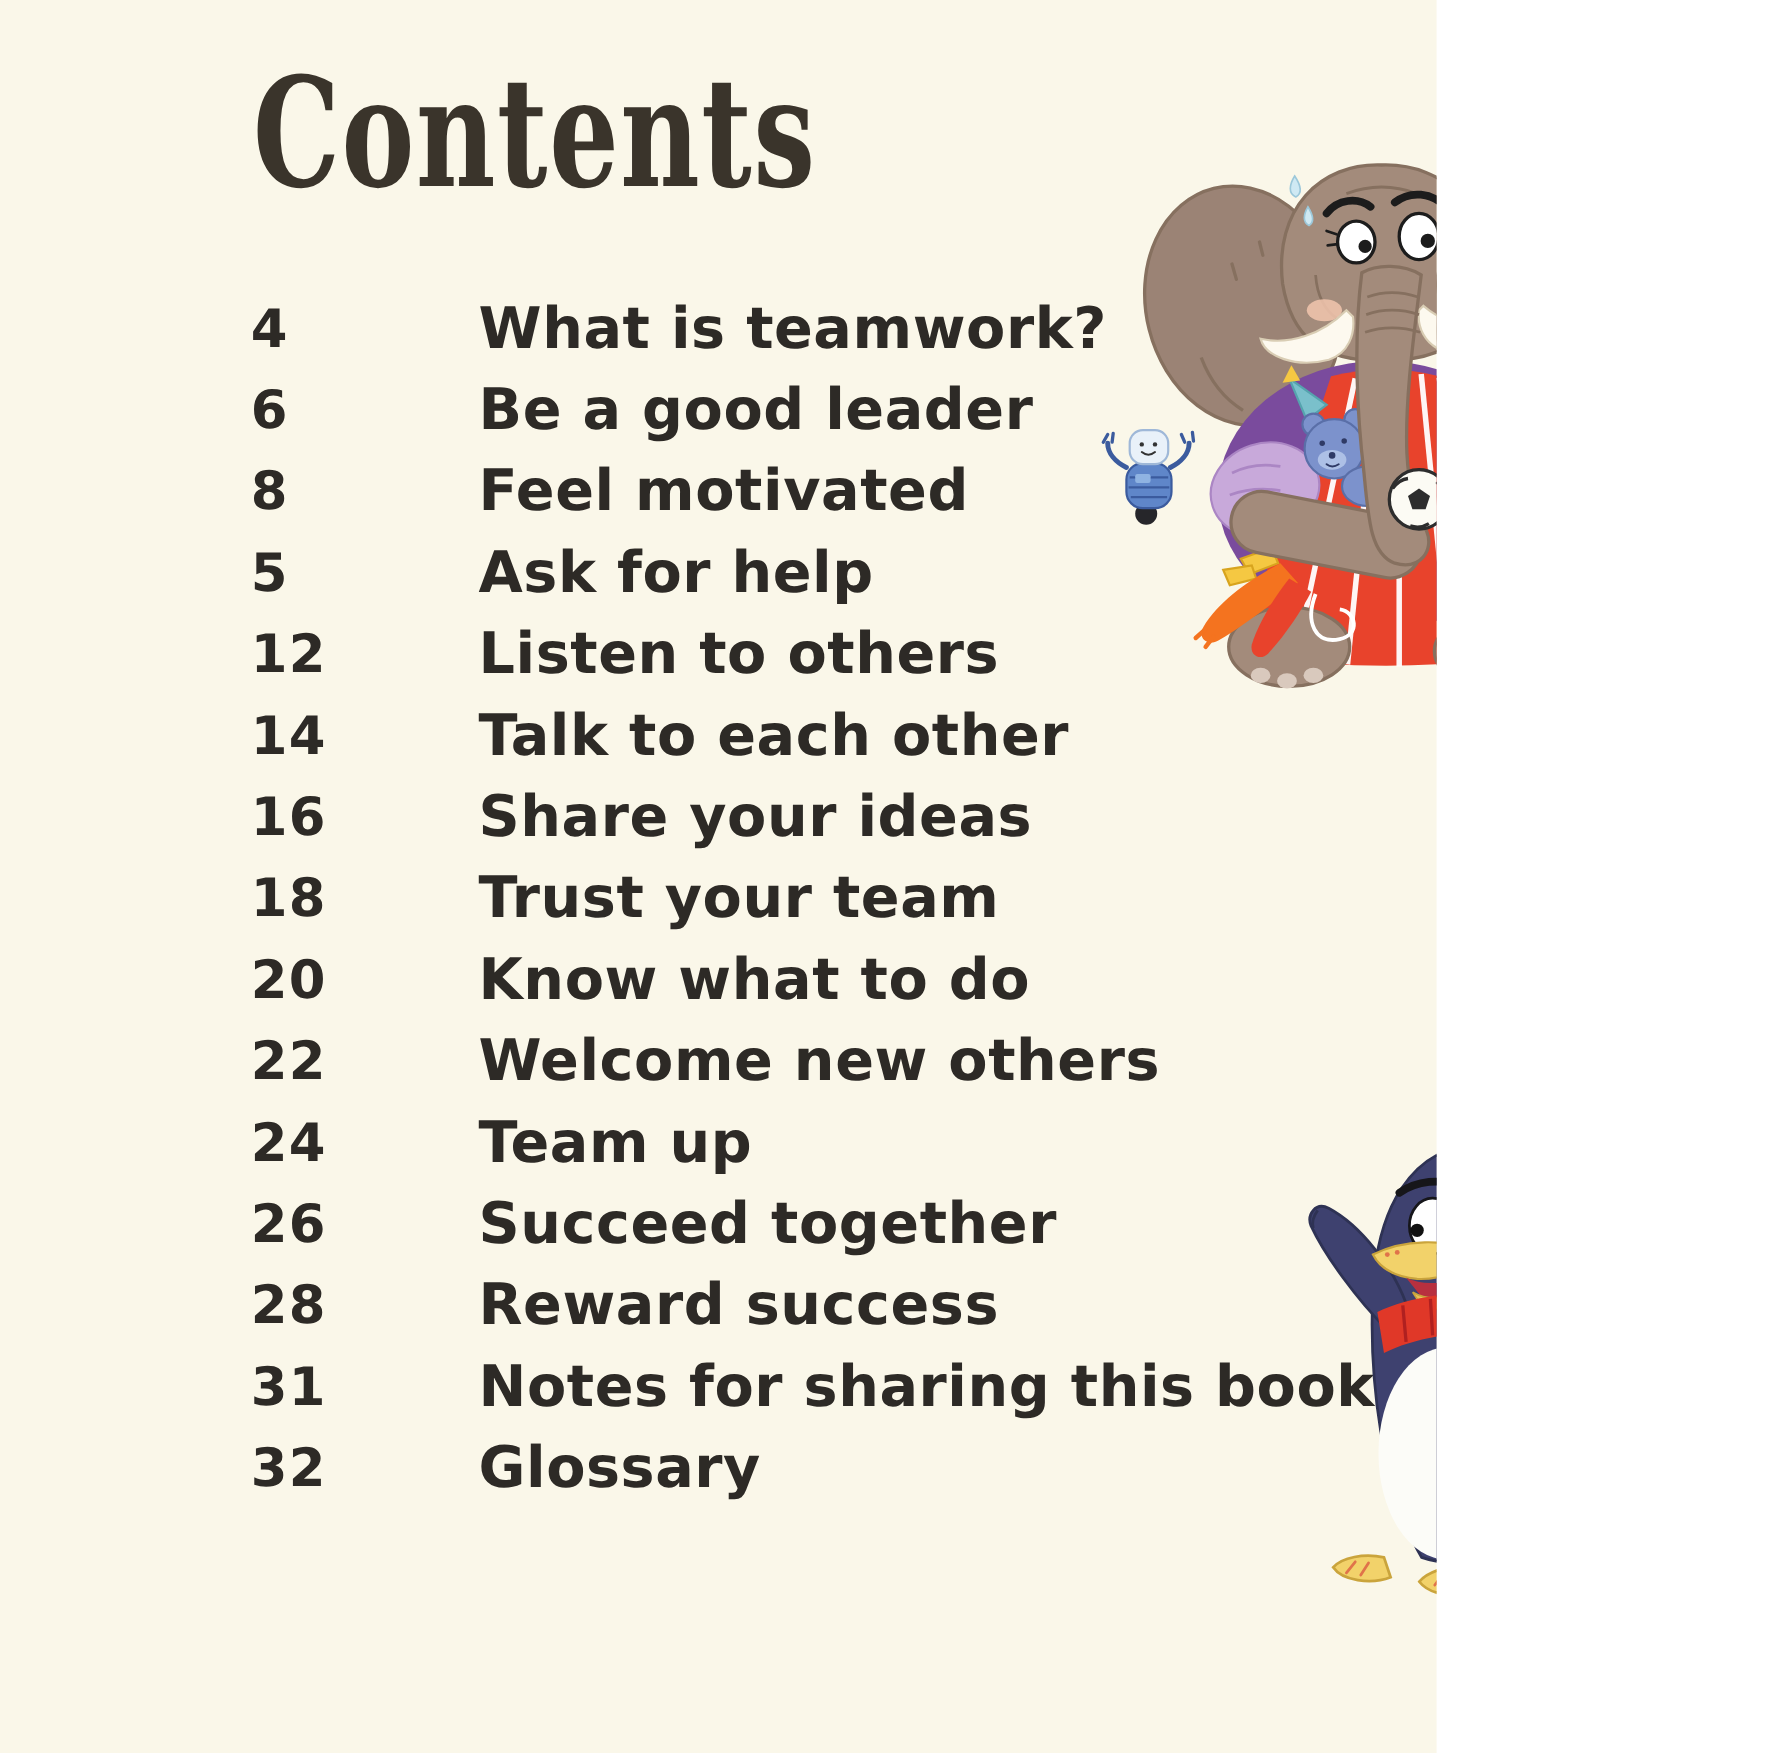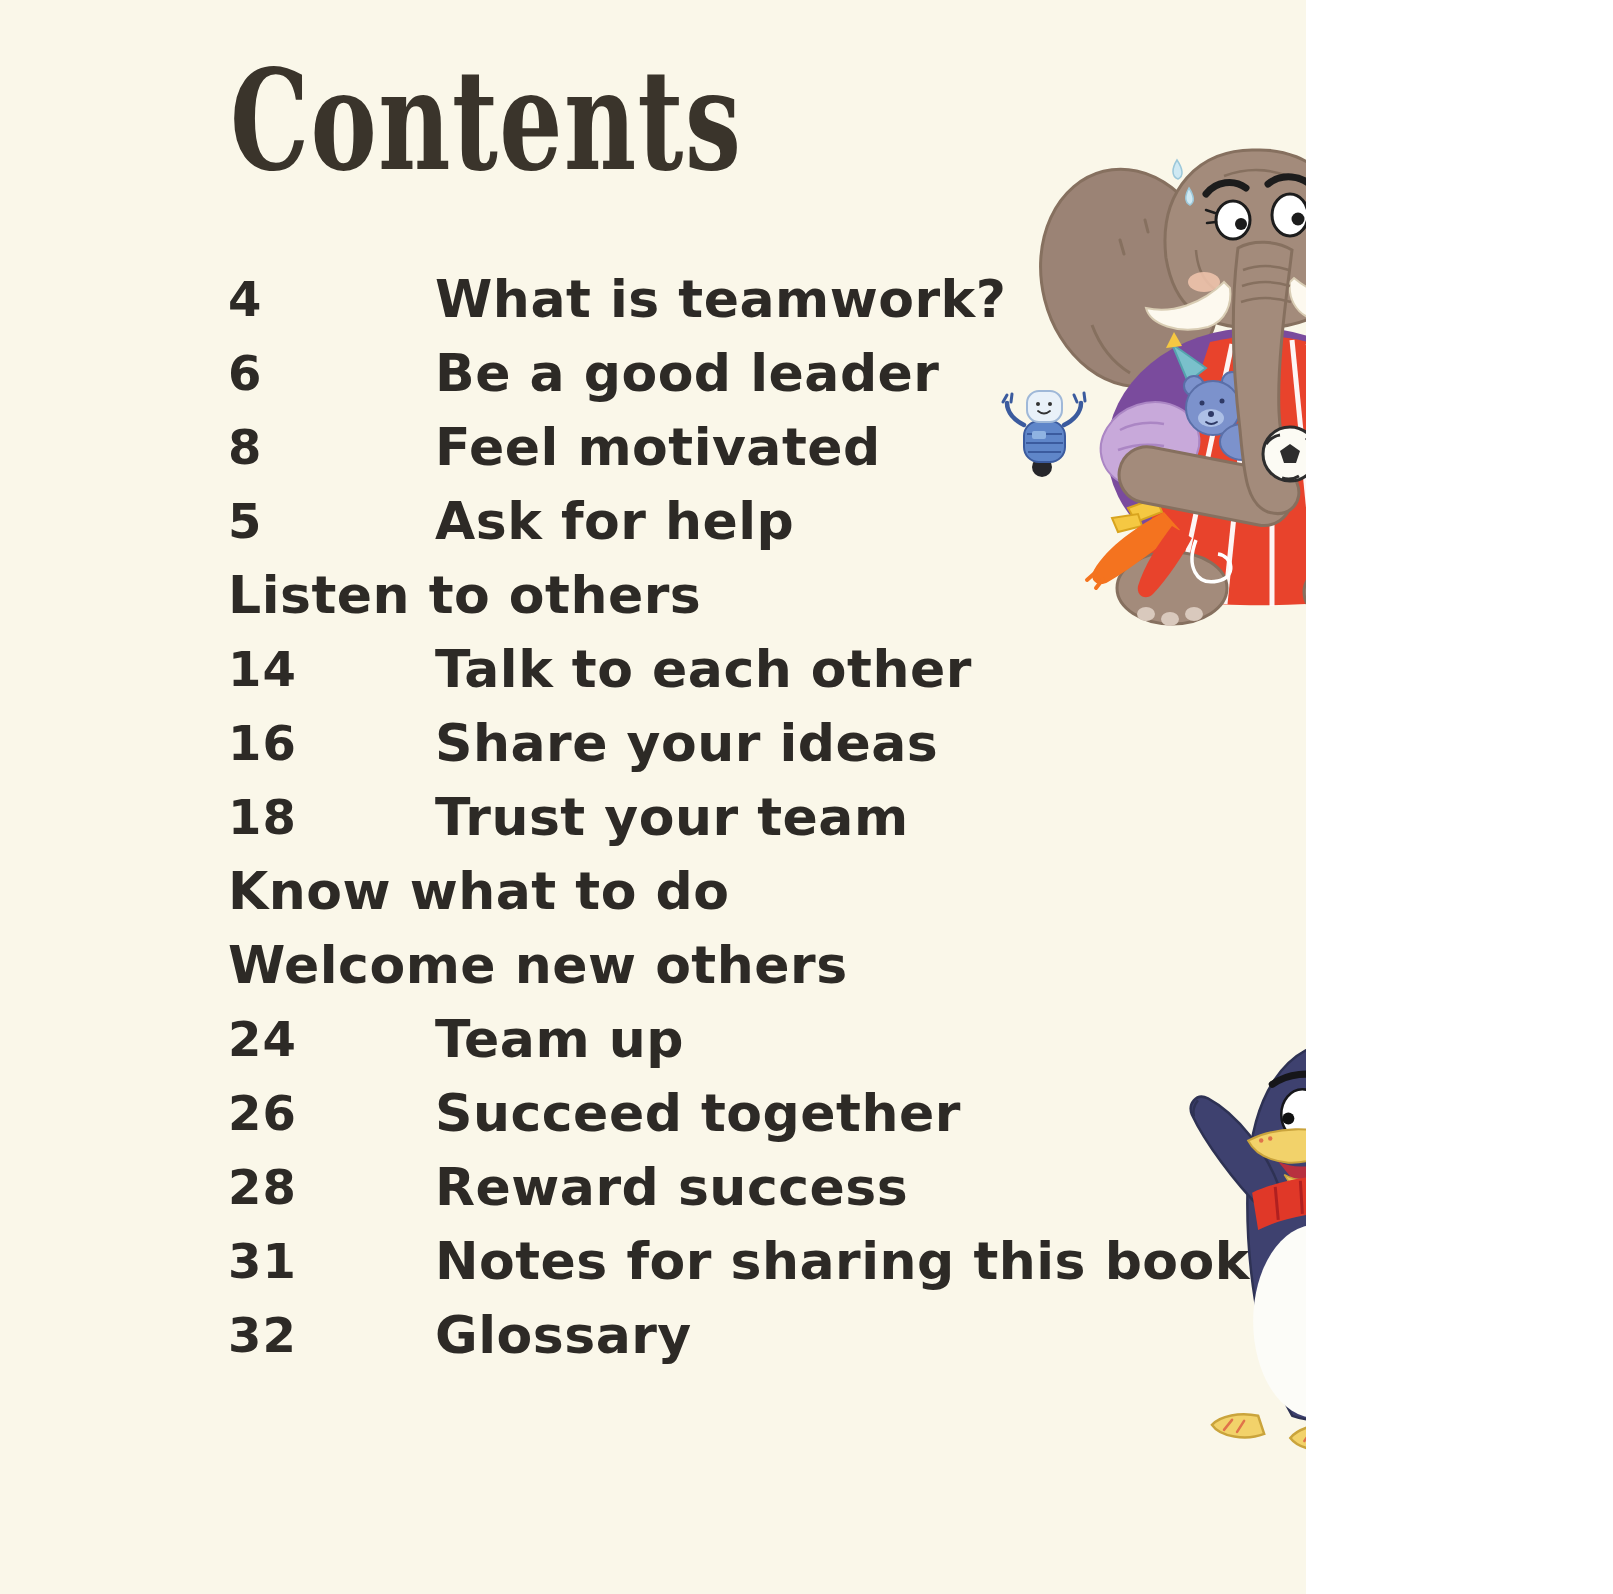"12" span.toc-num { html: none -> <span>12</span> }
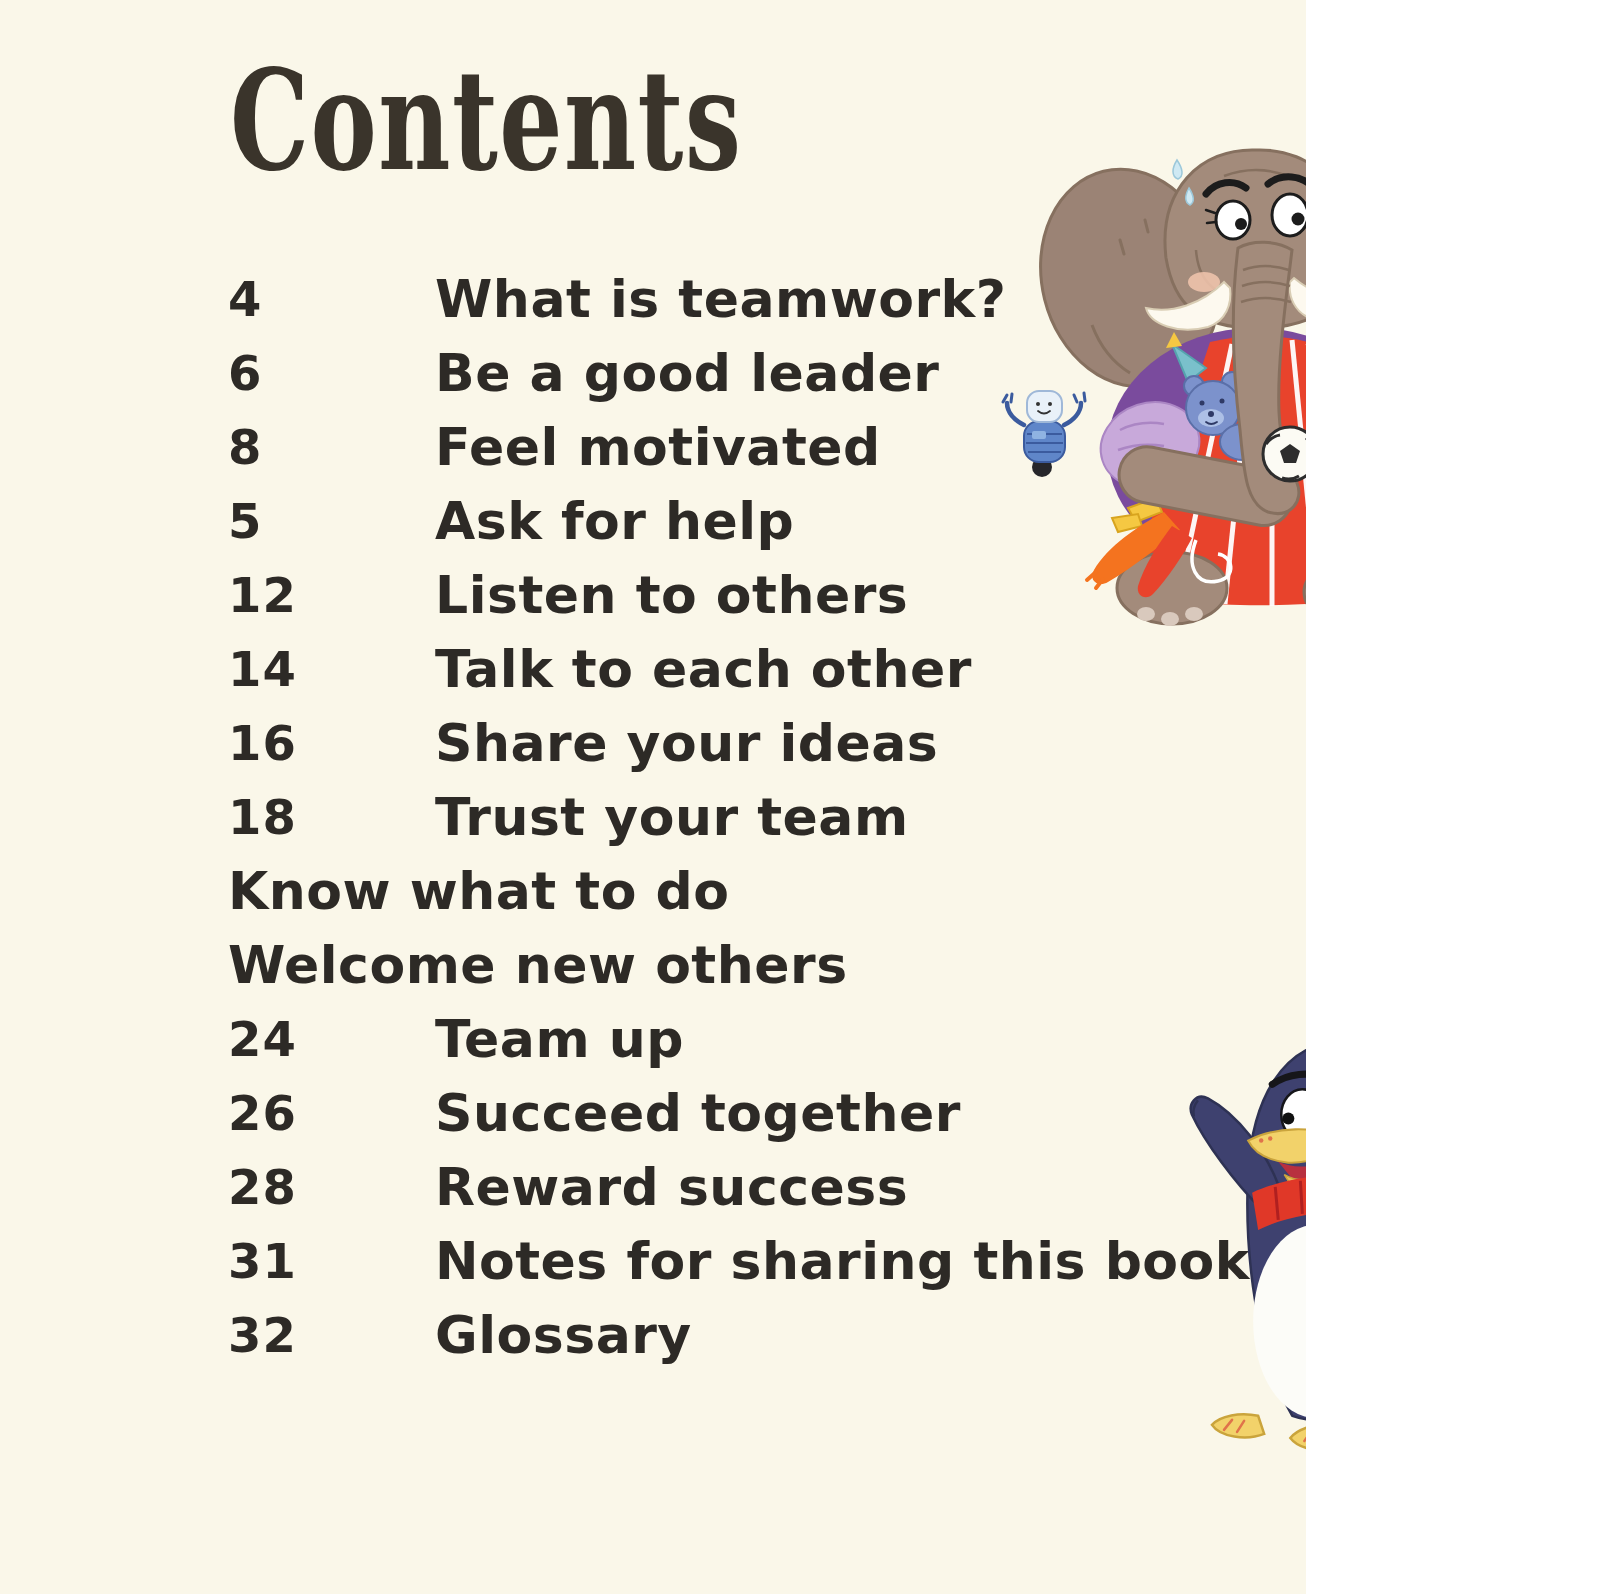"20" span.toc-num { html: none -> <span>20</span> }
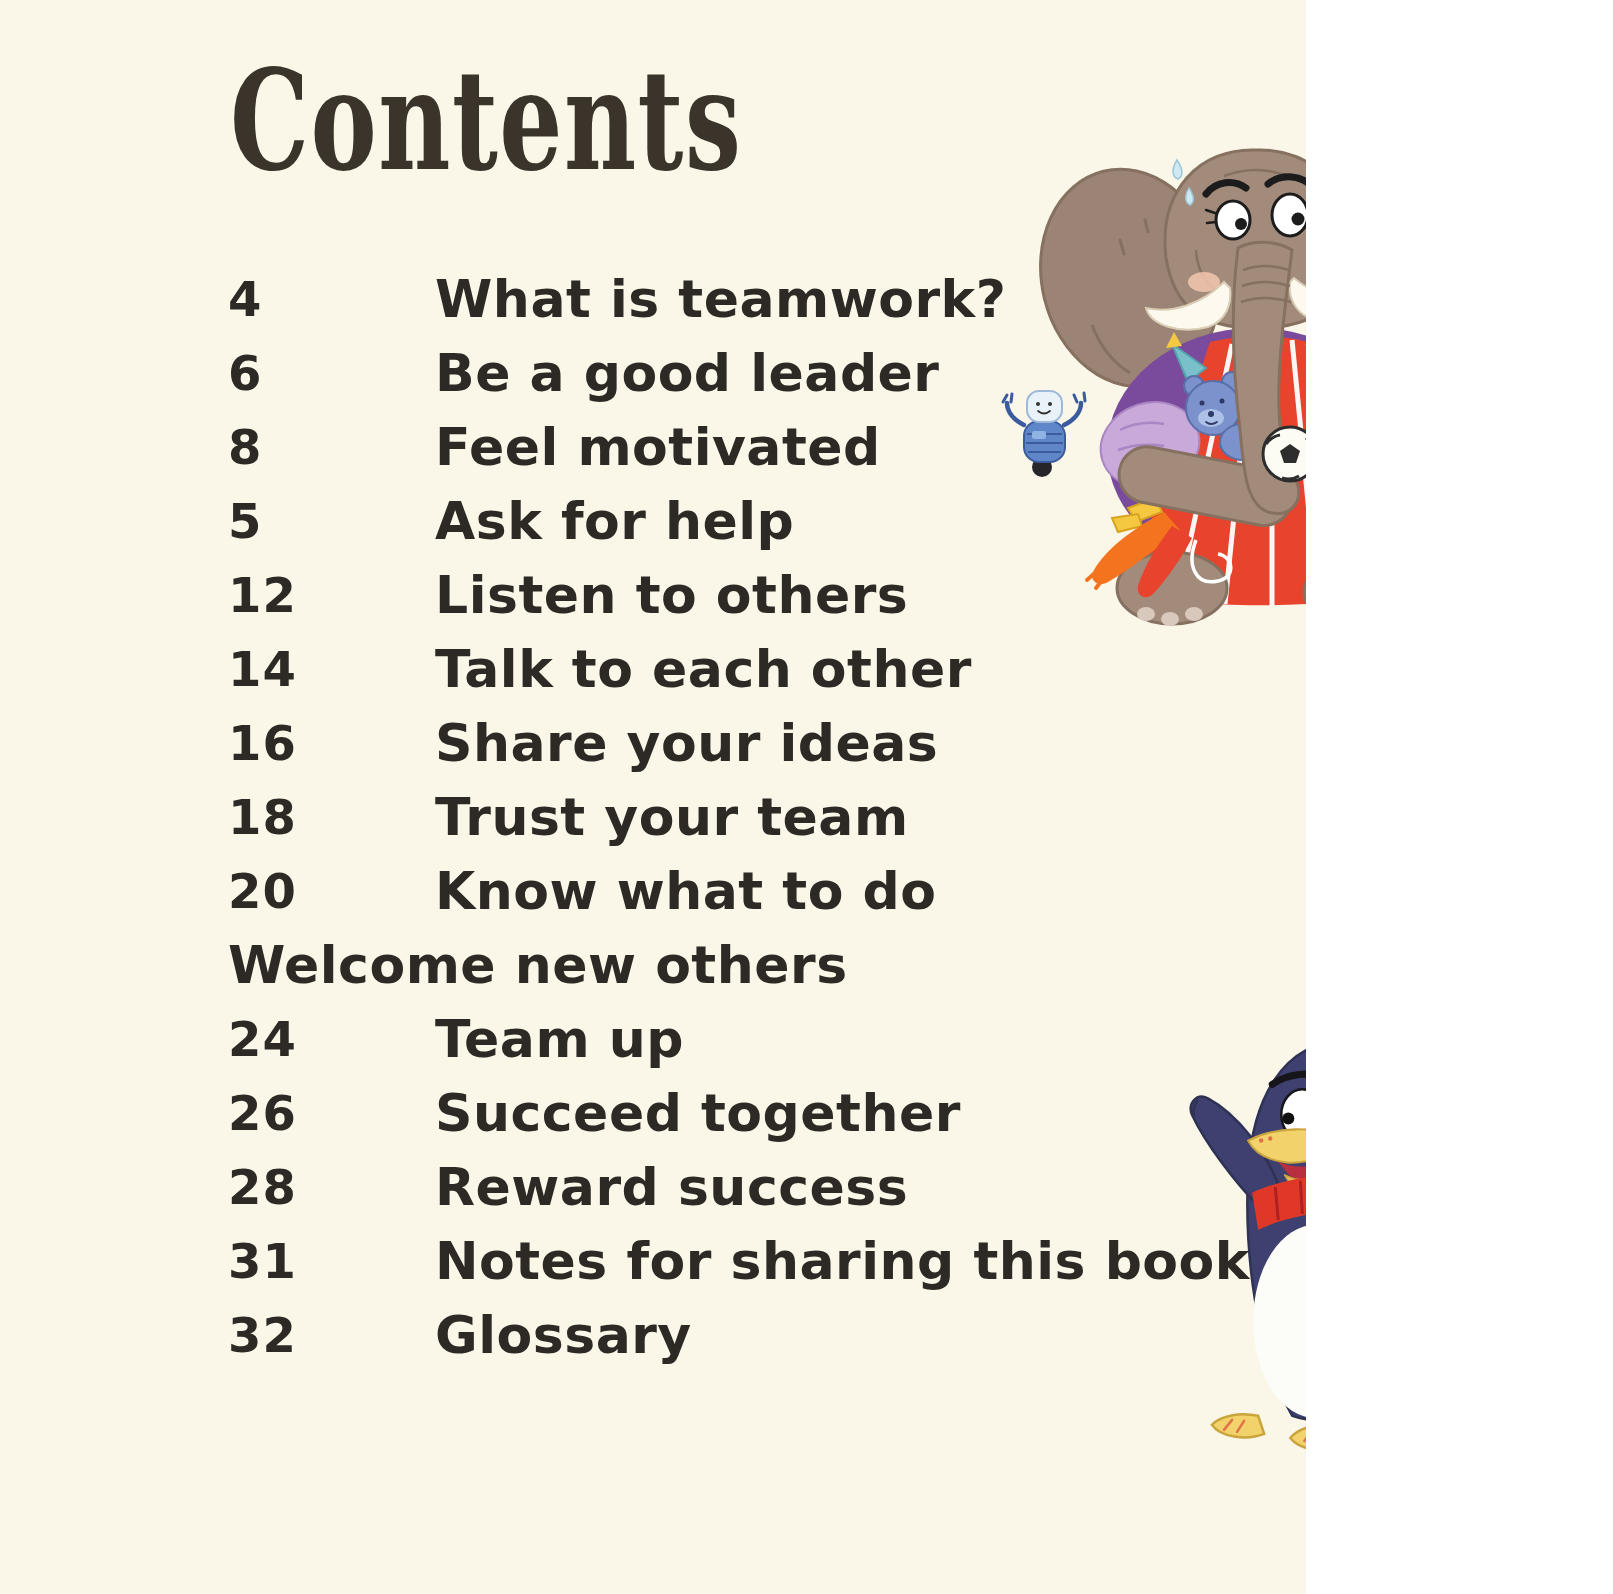"22" span.toc-num { html: none -> <span>22</span> }
